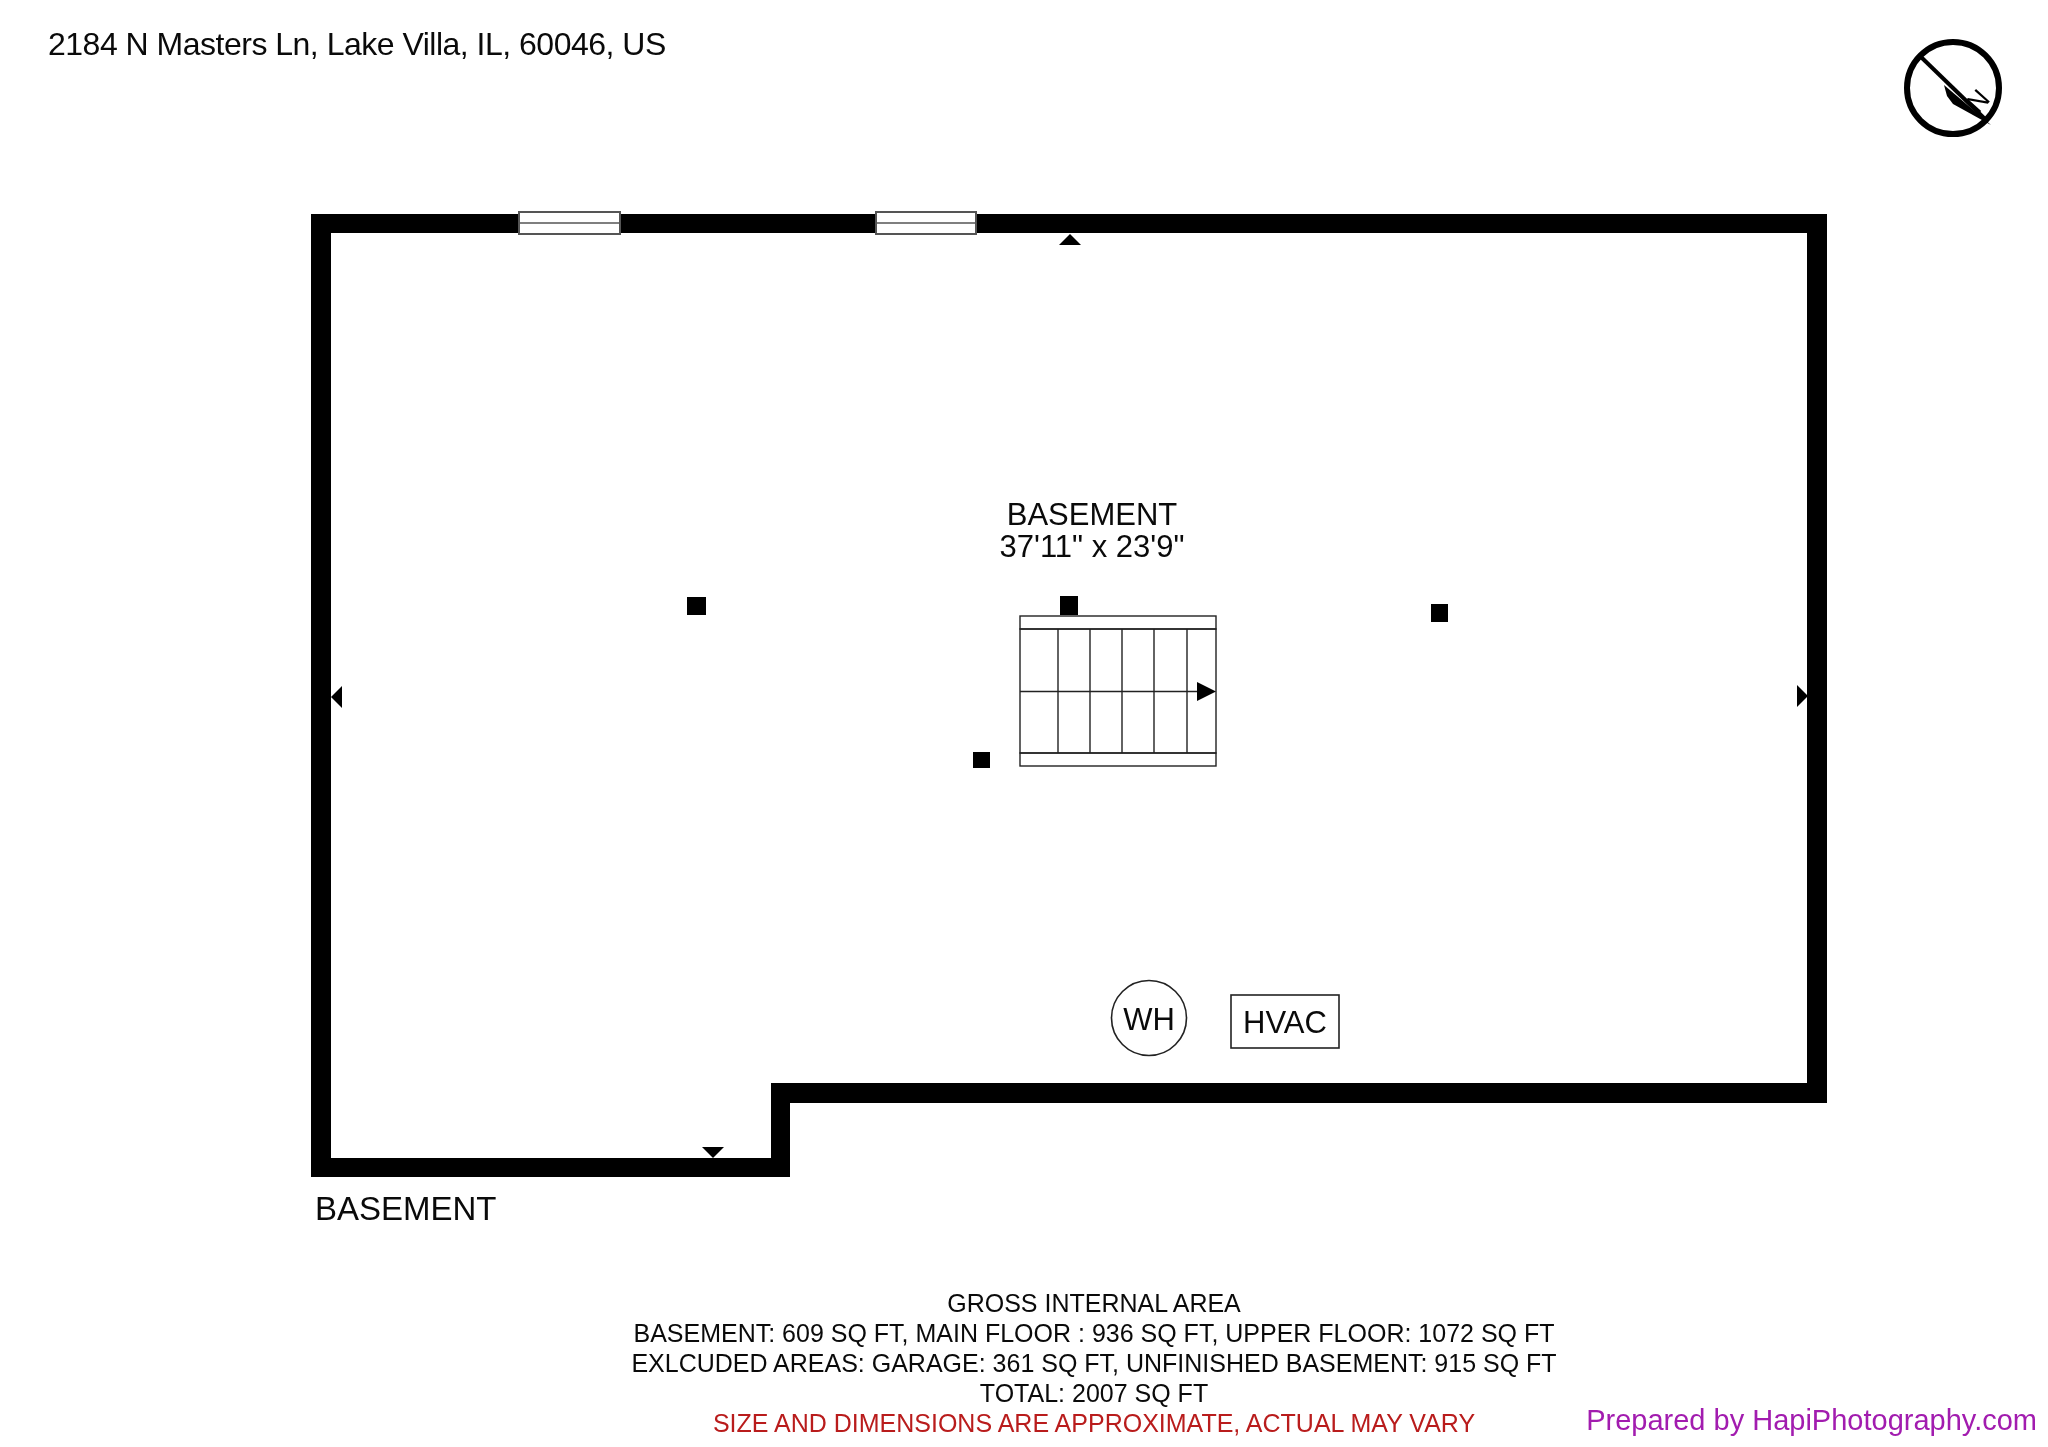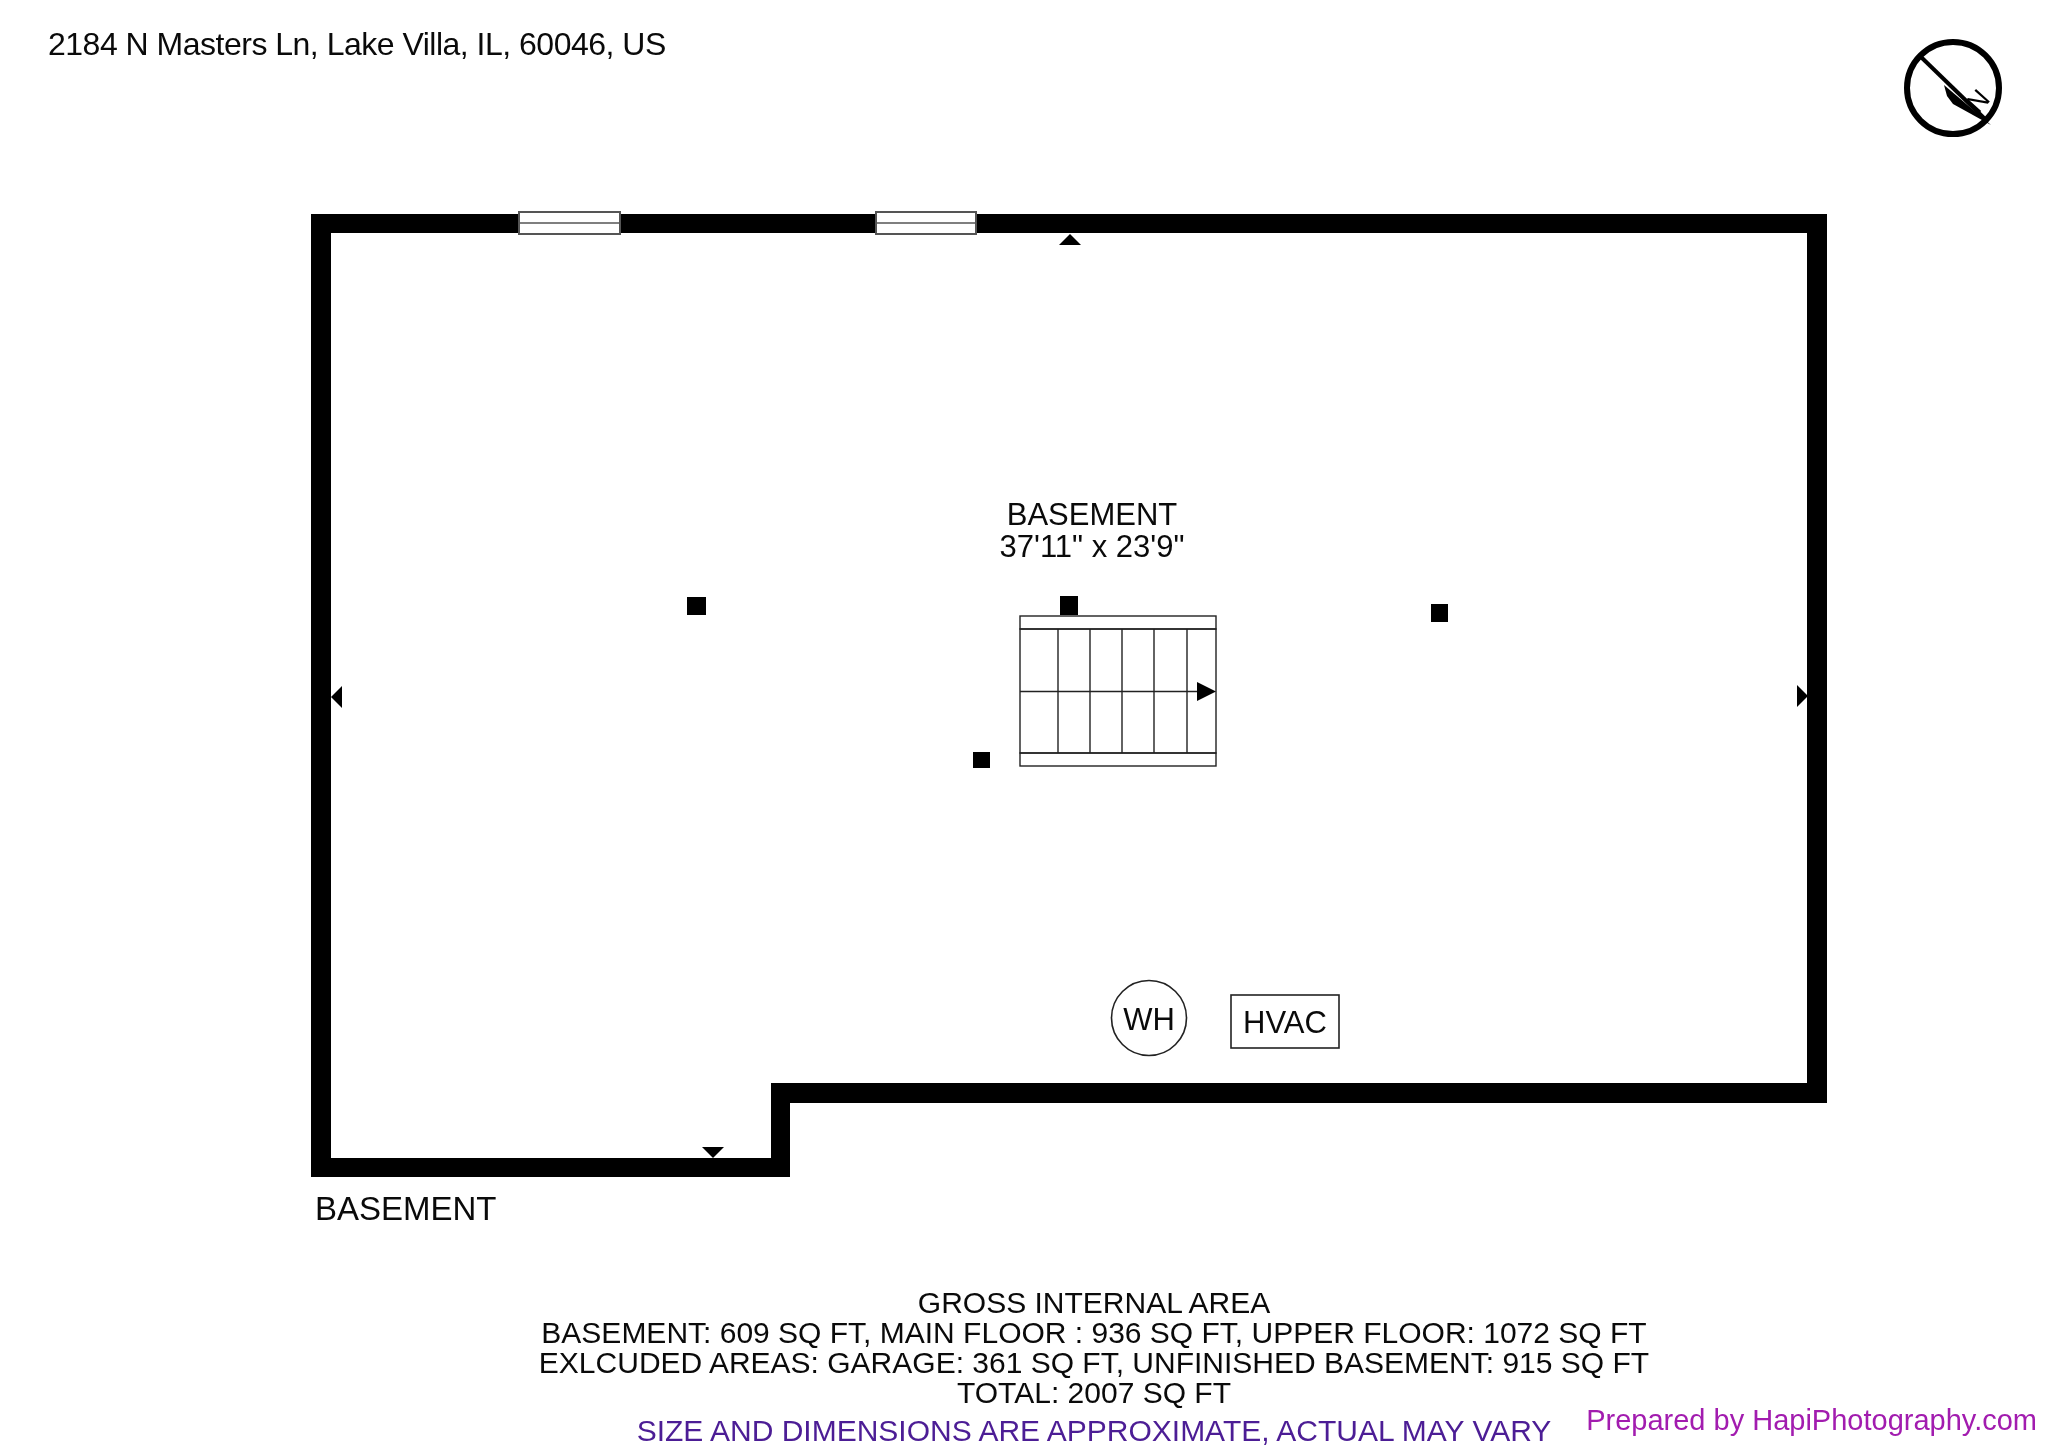"GROSS INTERNAL AREA" .footer { font-size: 30px -> 25px }
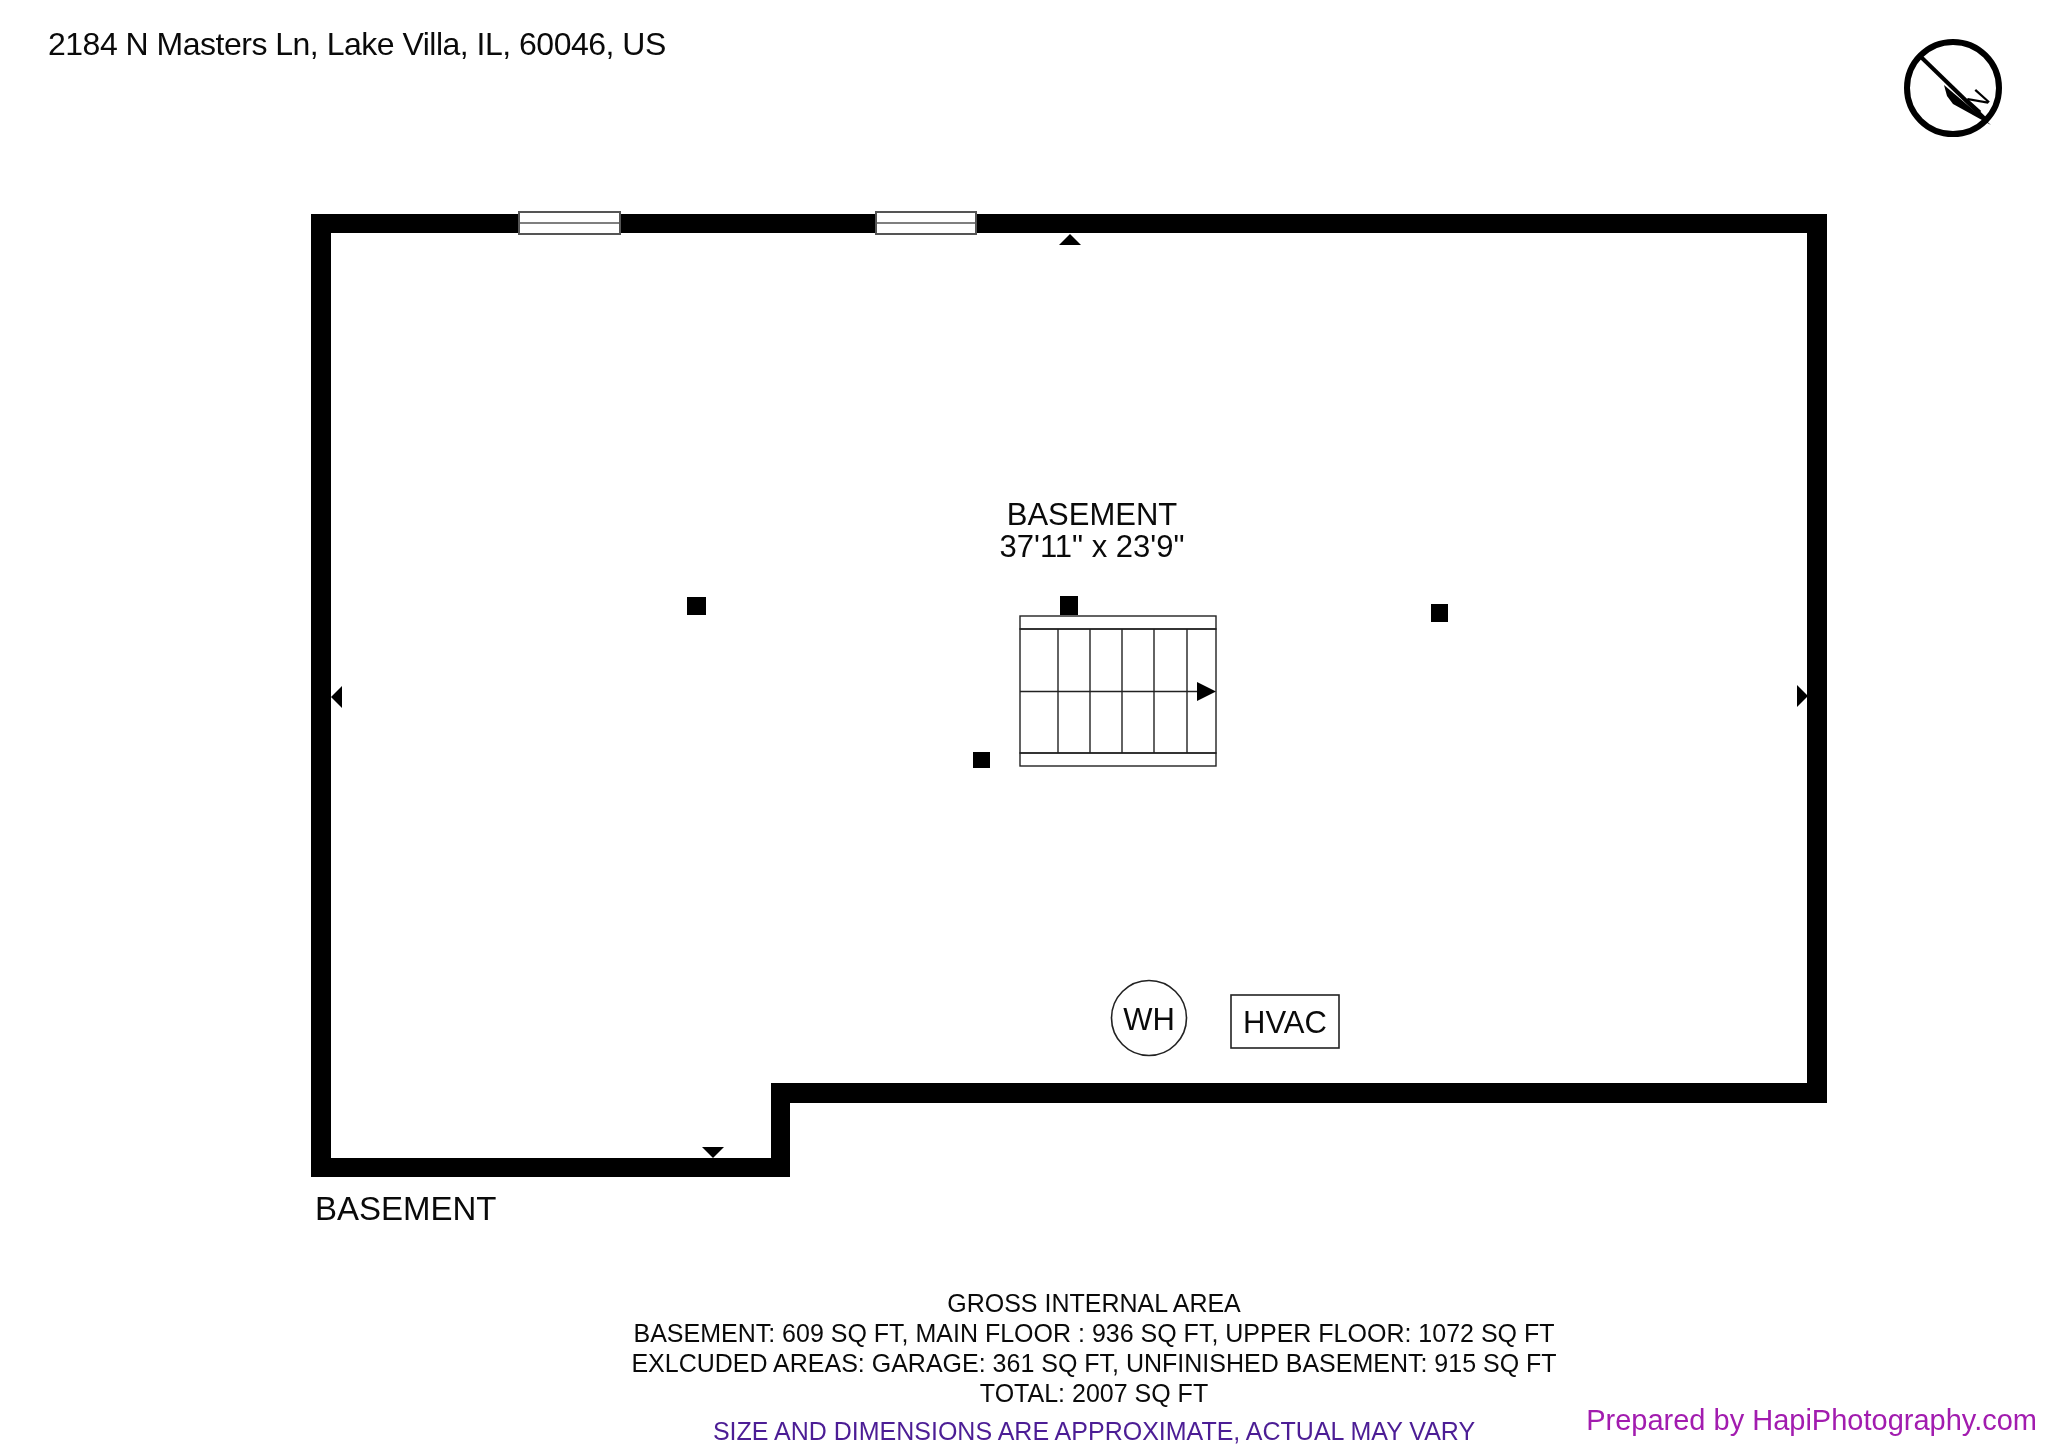"SIZE AND DIMENSIONS ARE APPROXIMATE," .footer .disclaimer { color: #4c1d95 -> #b91c1c; margin-top: 8px -> none }
